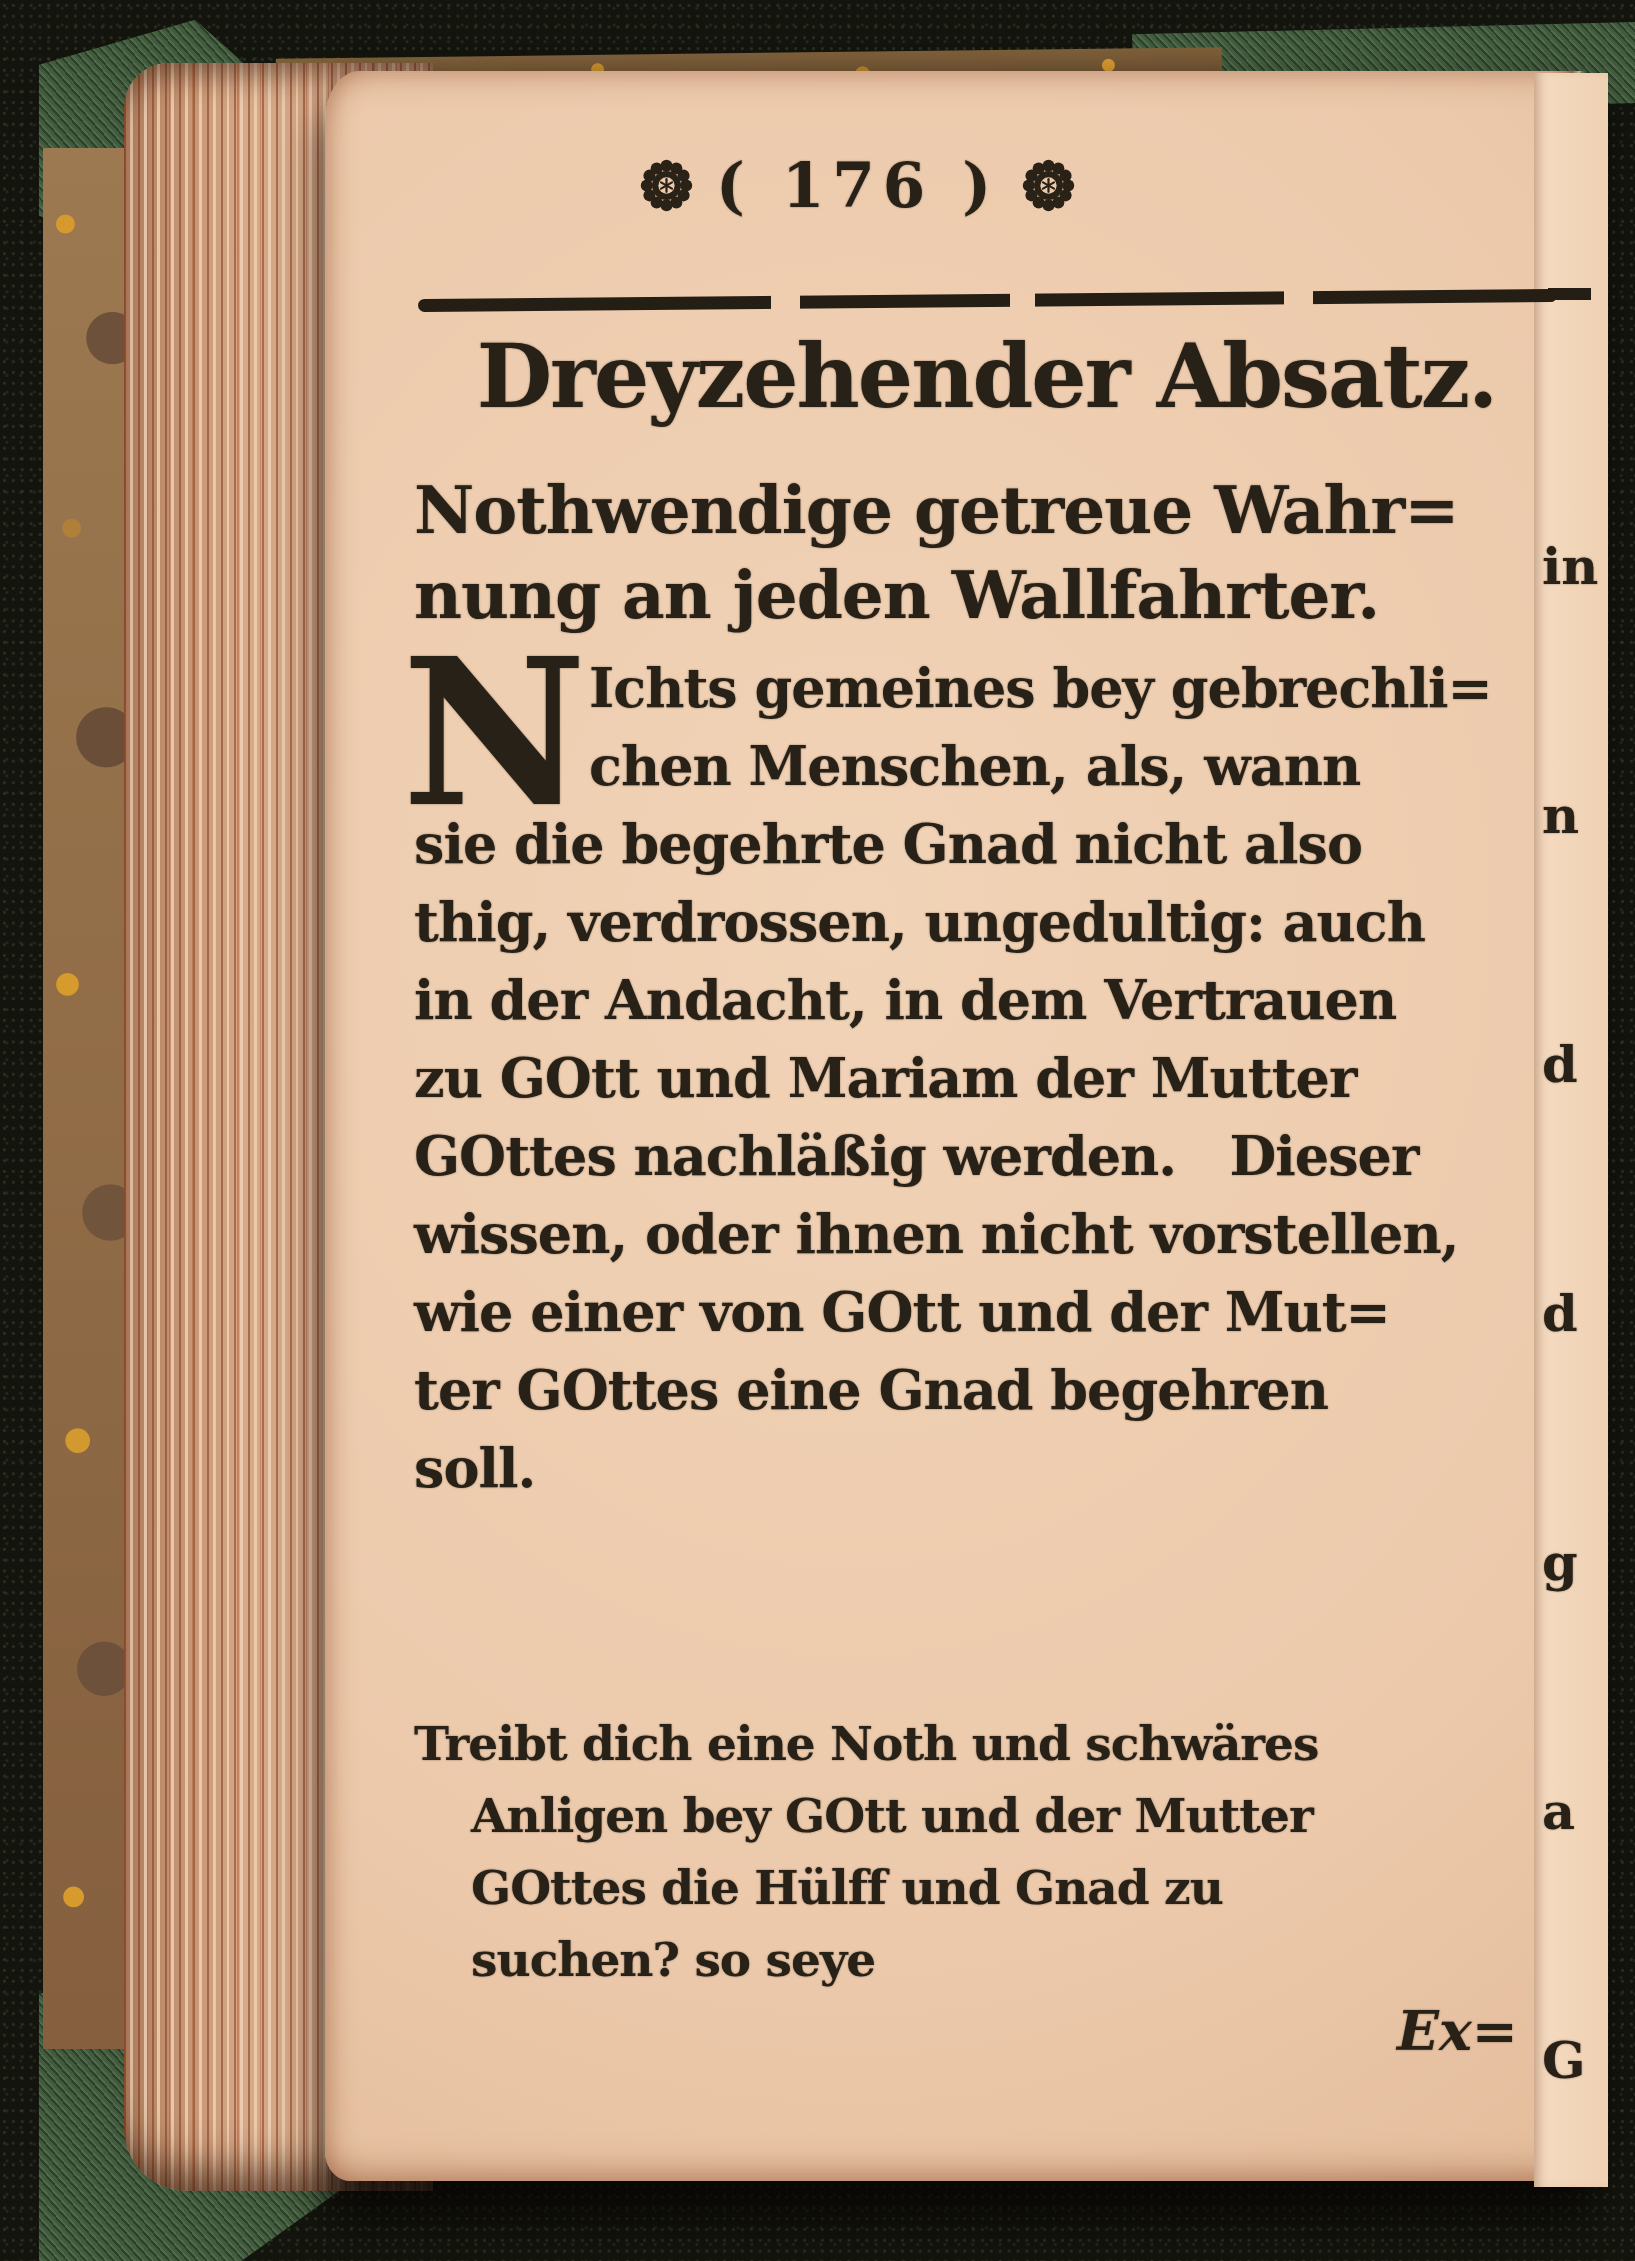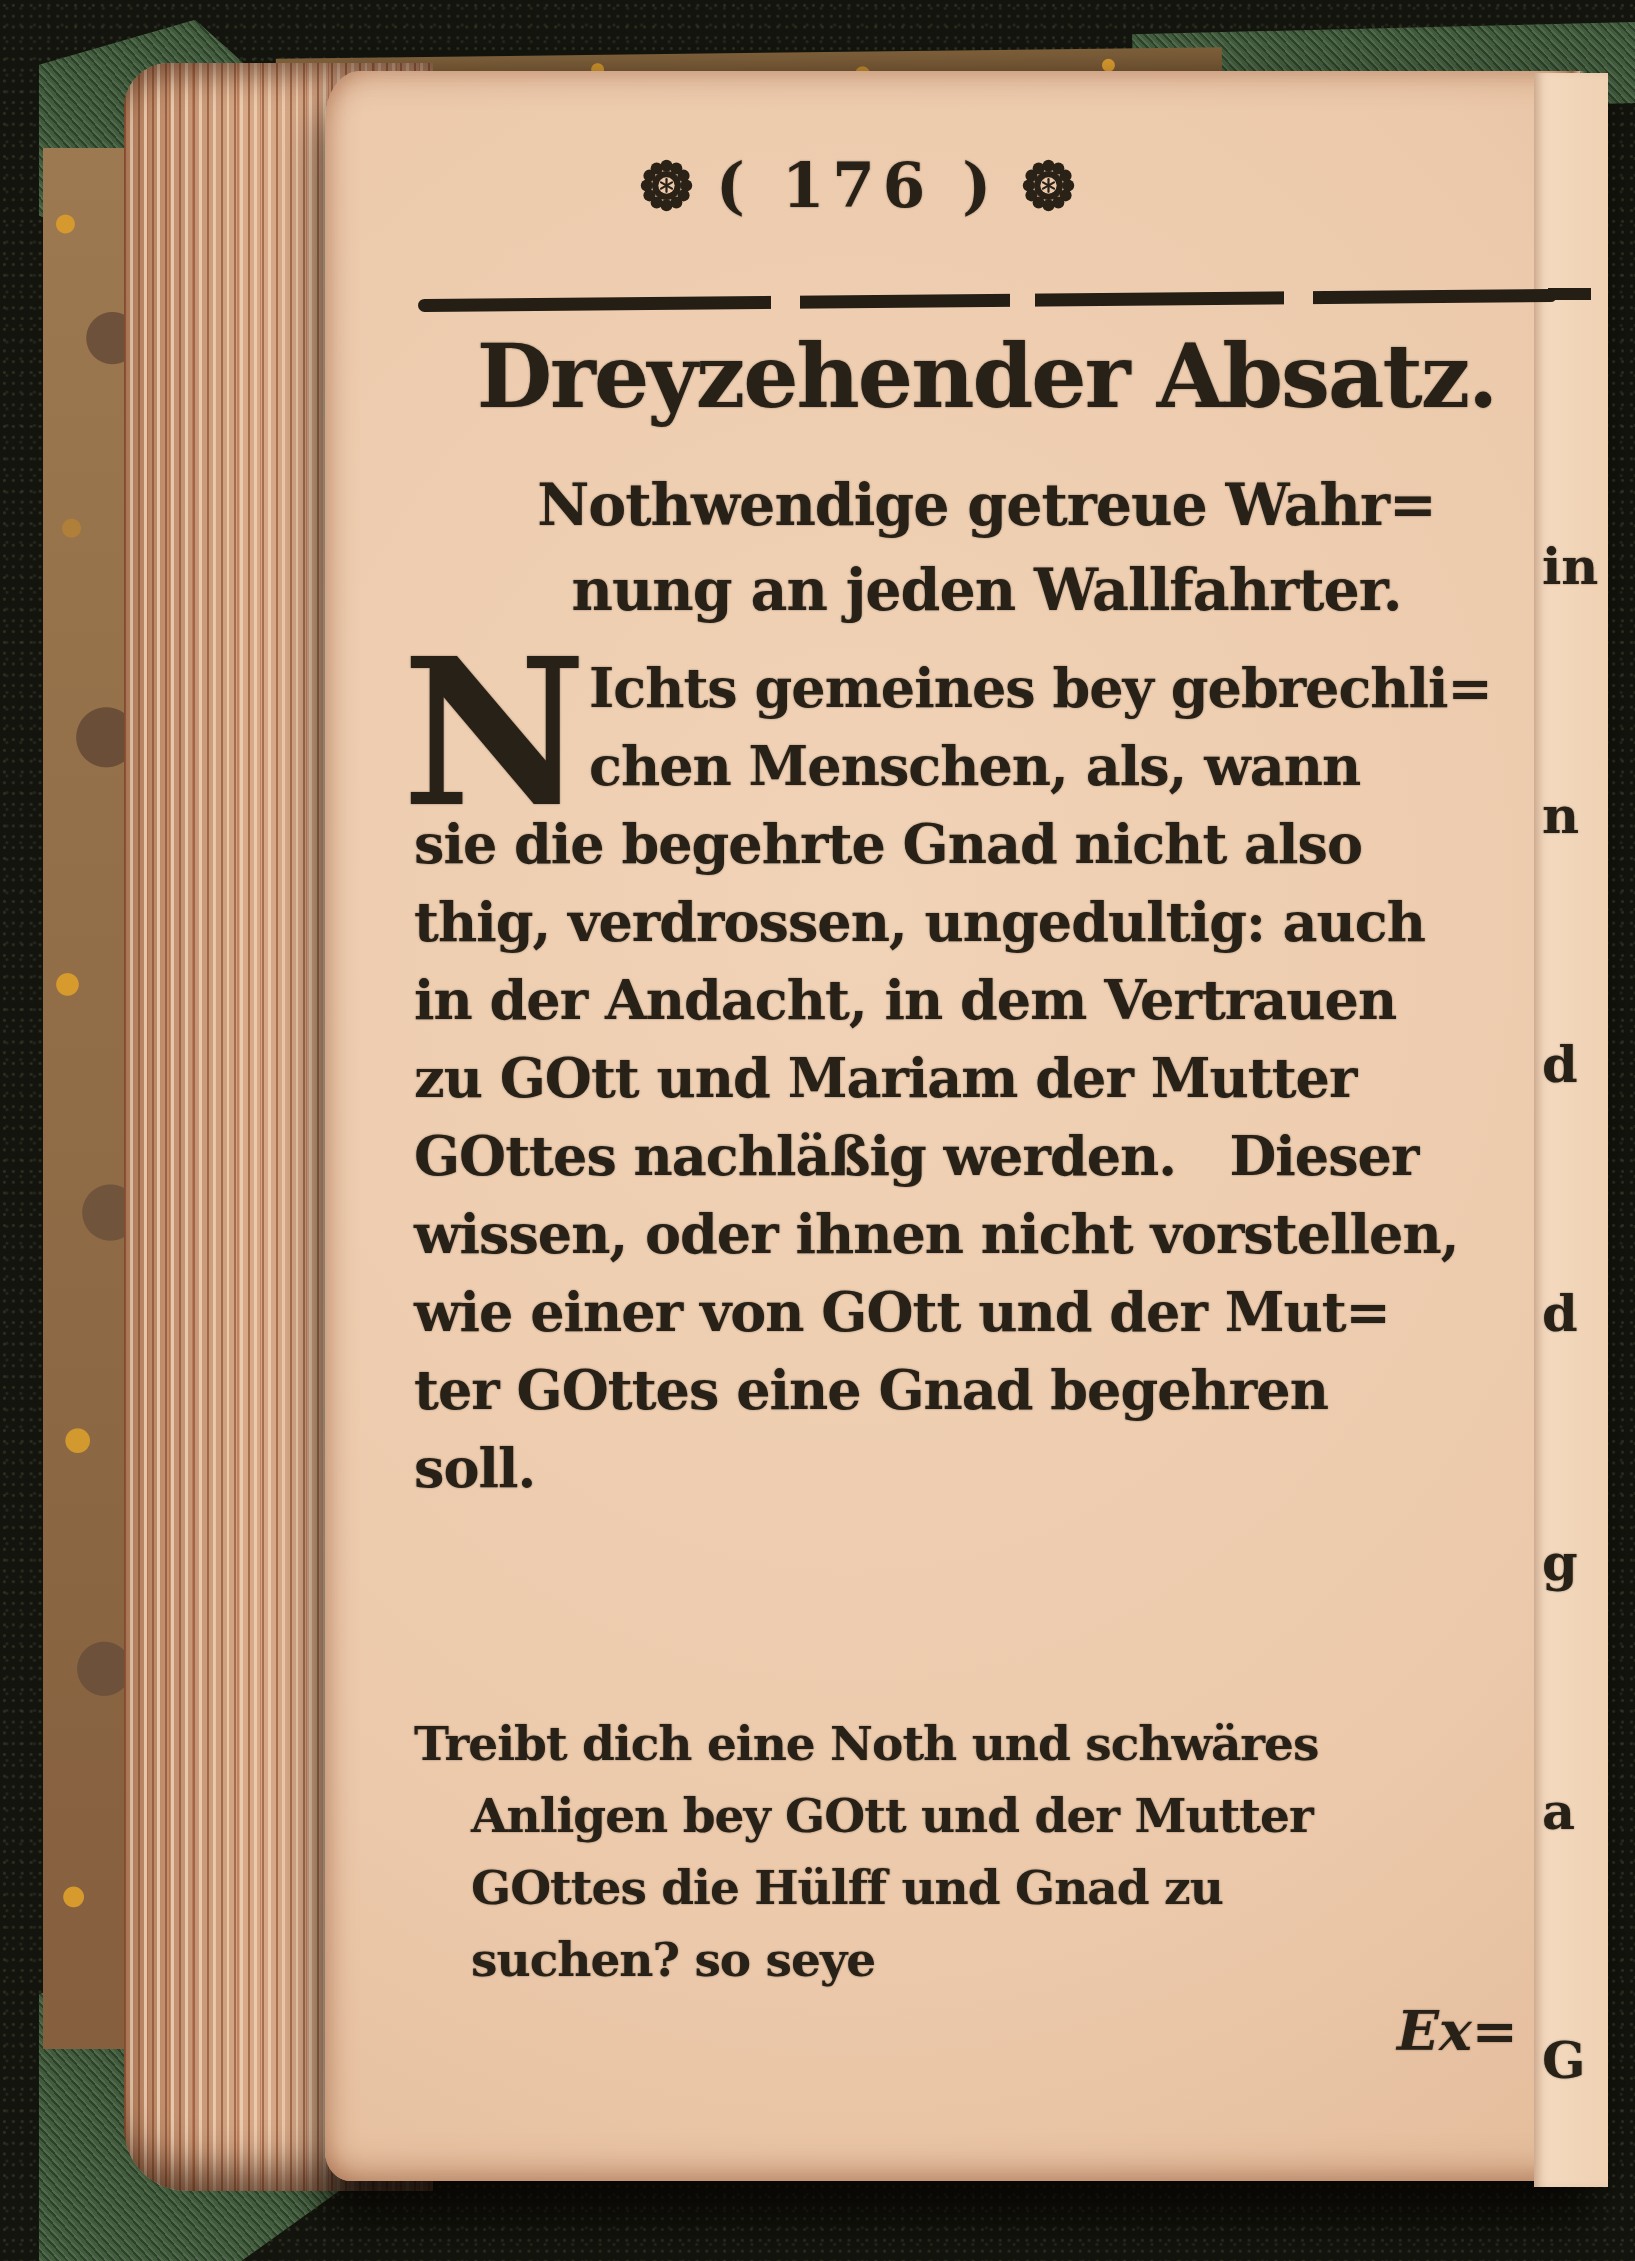"Nothwendige getreue Wahr=" .subtitle { font-size: 57px -> 66px; text-align: center -> none }
